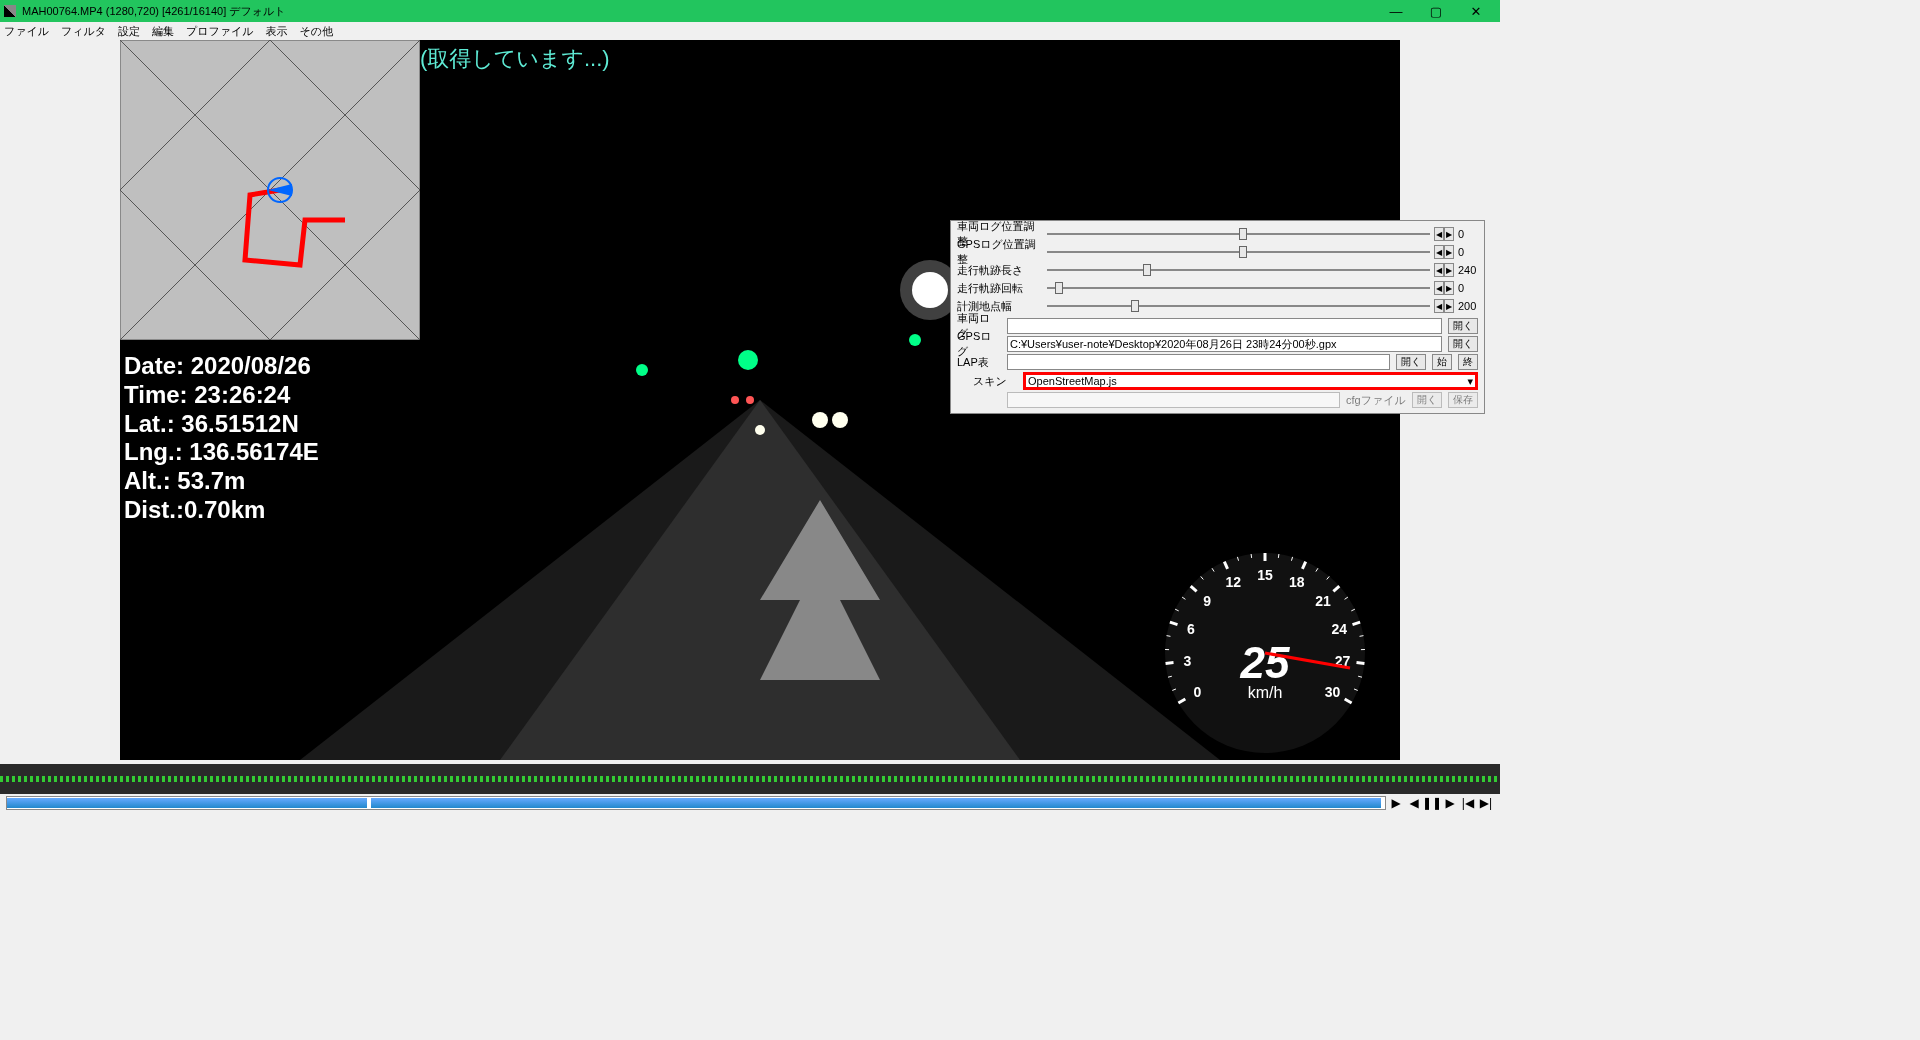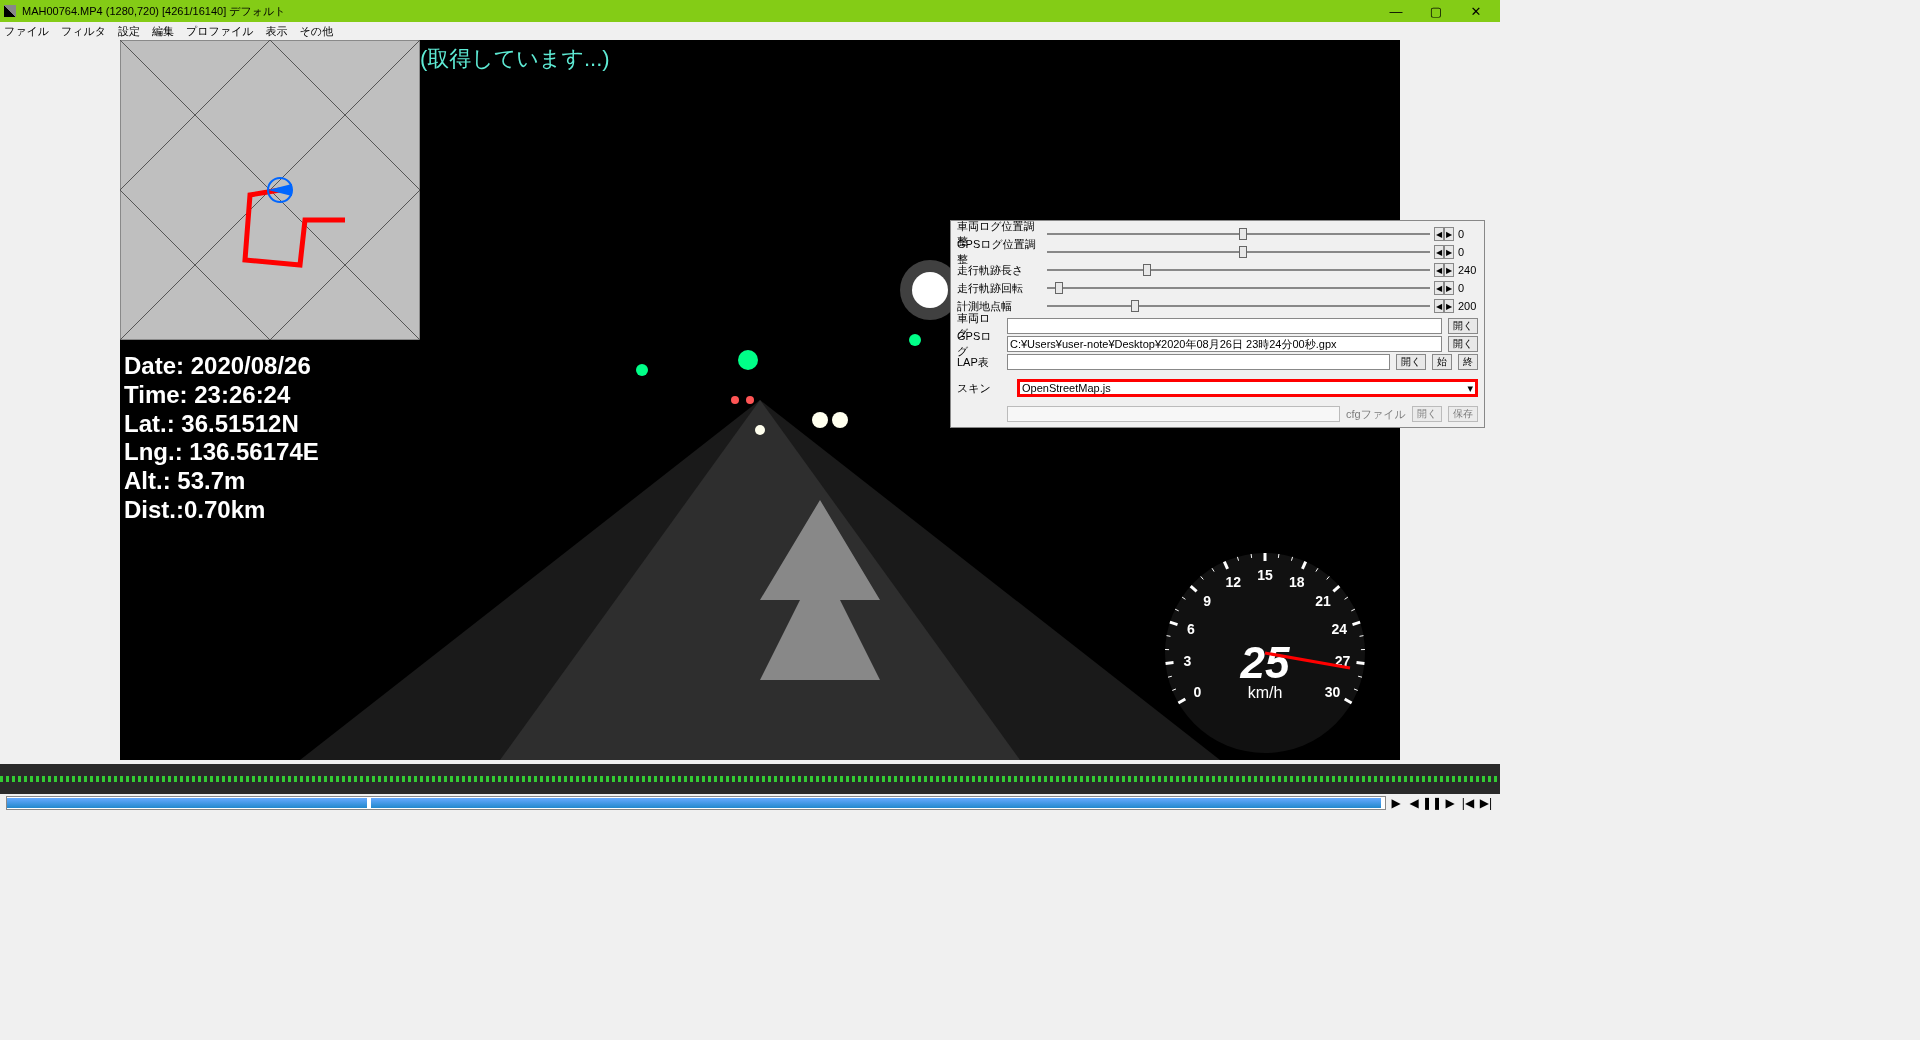"MAH00764.MP4 (1280,720) [4261/16140]" .titlebar { background: #84cc16 -> #22c55e }
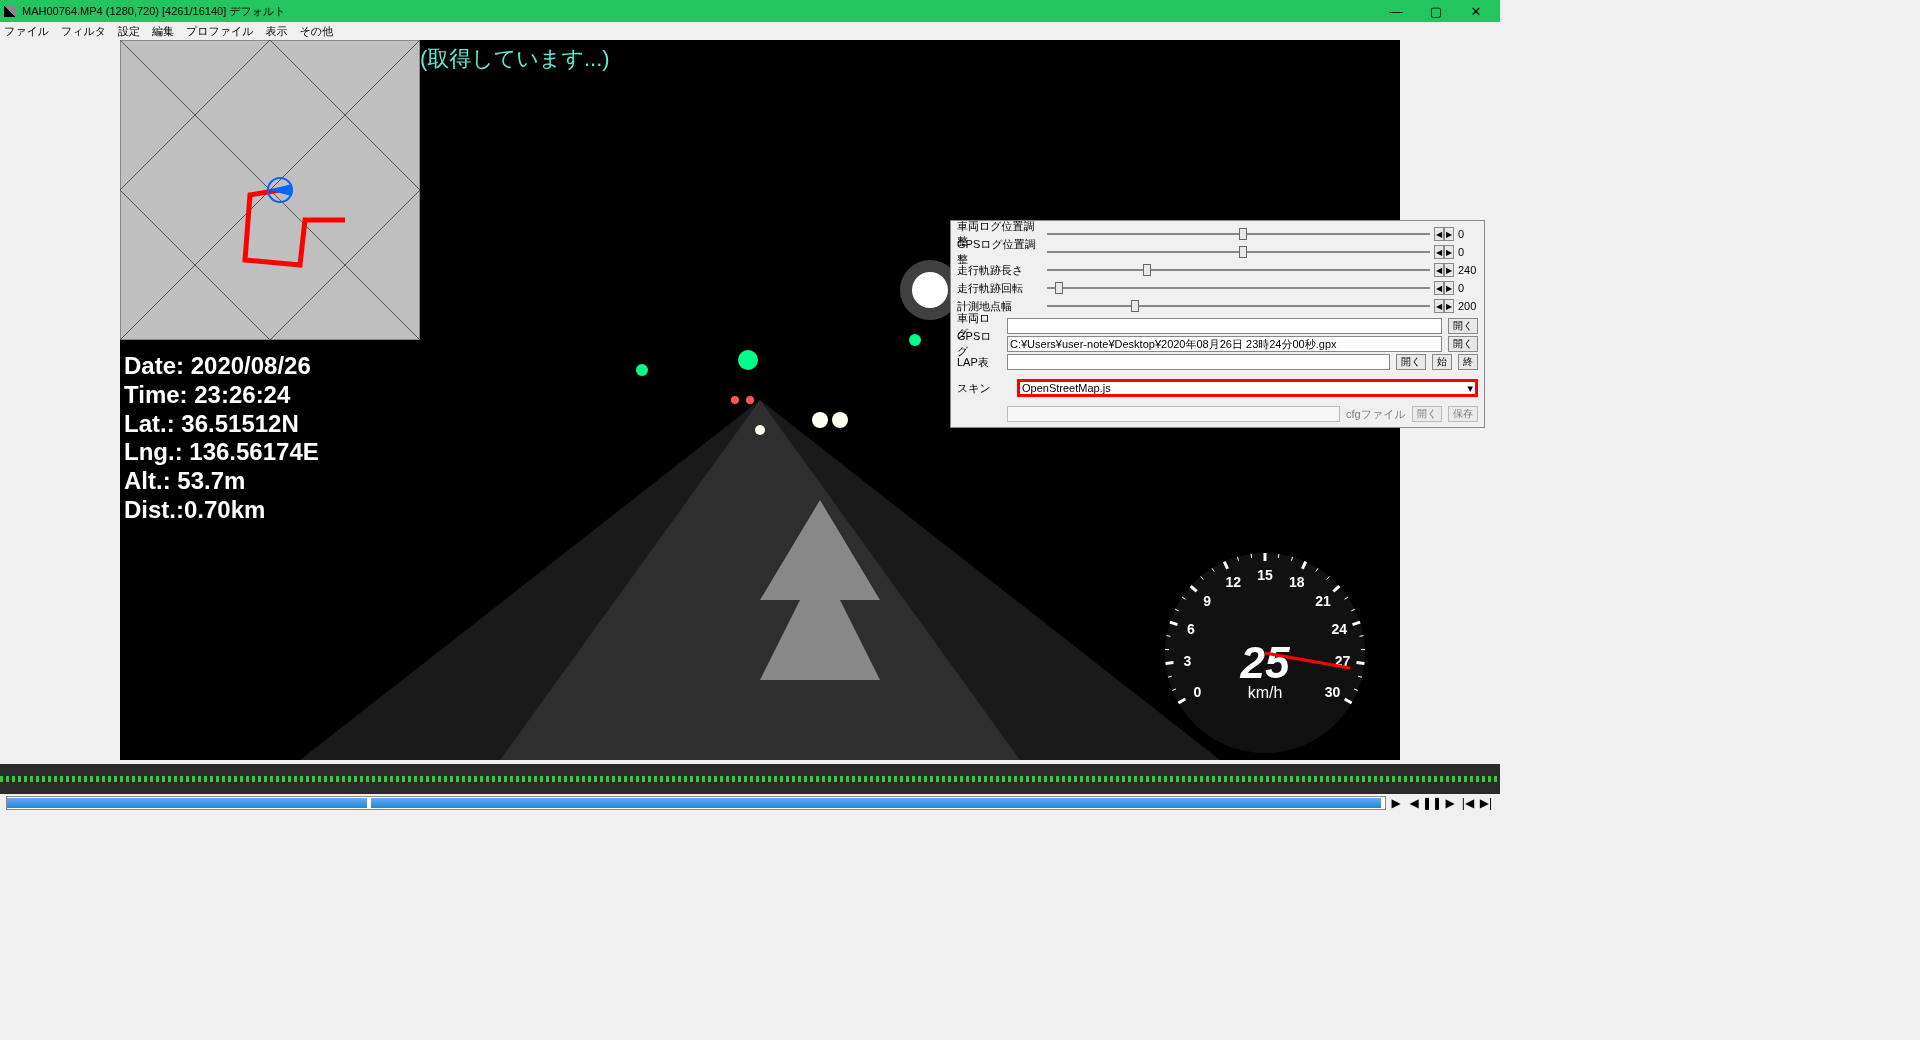"スキン" .skin-row { gap: 16px -> 6px; height: 34px -> 20px; margin-left: none -> 16px }
